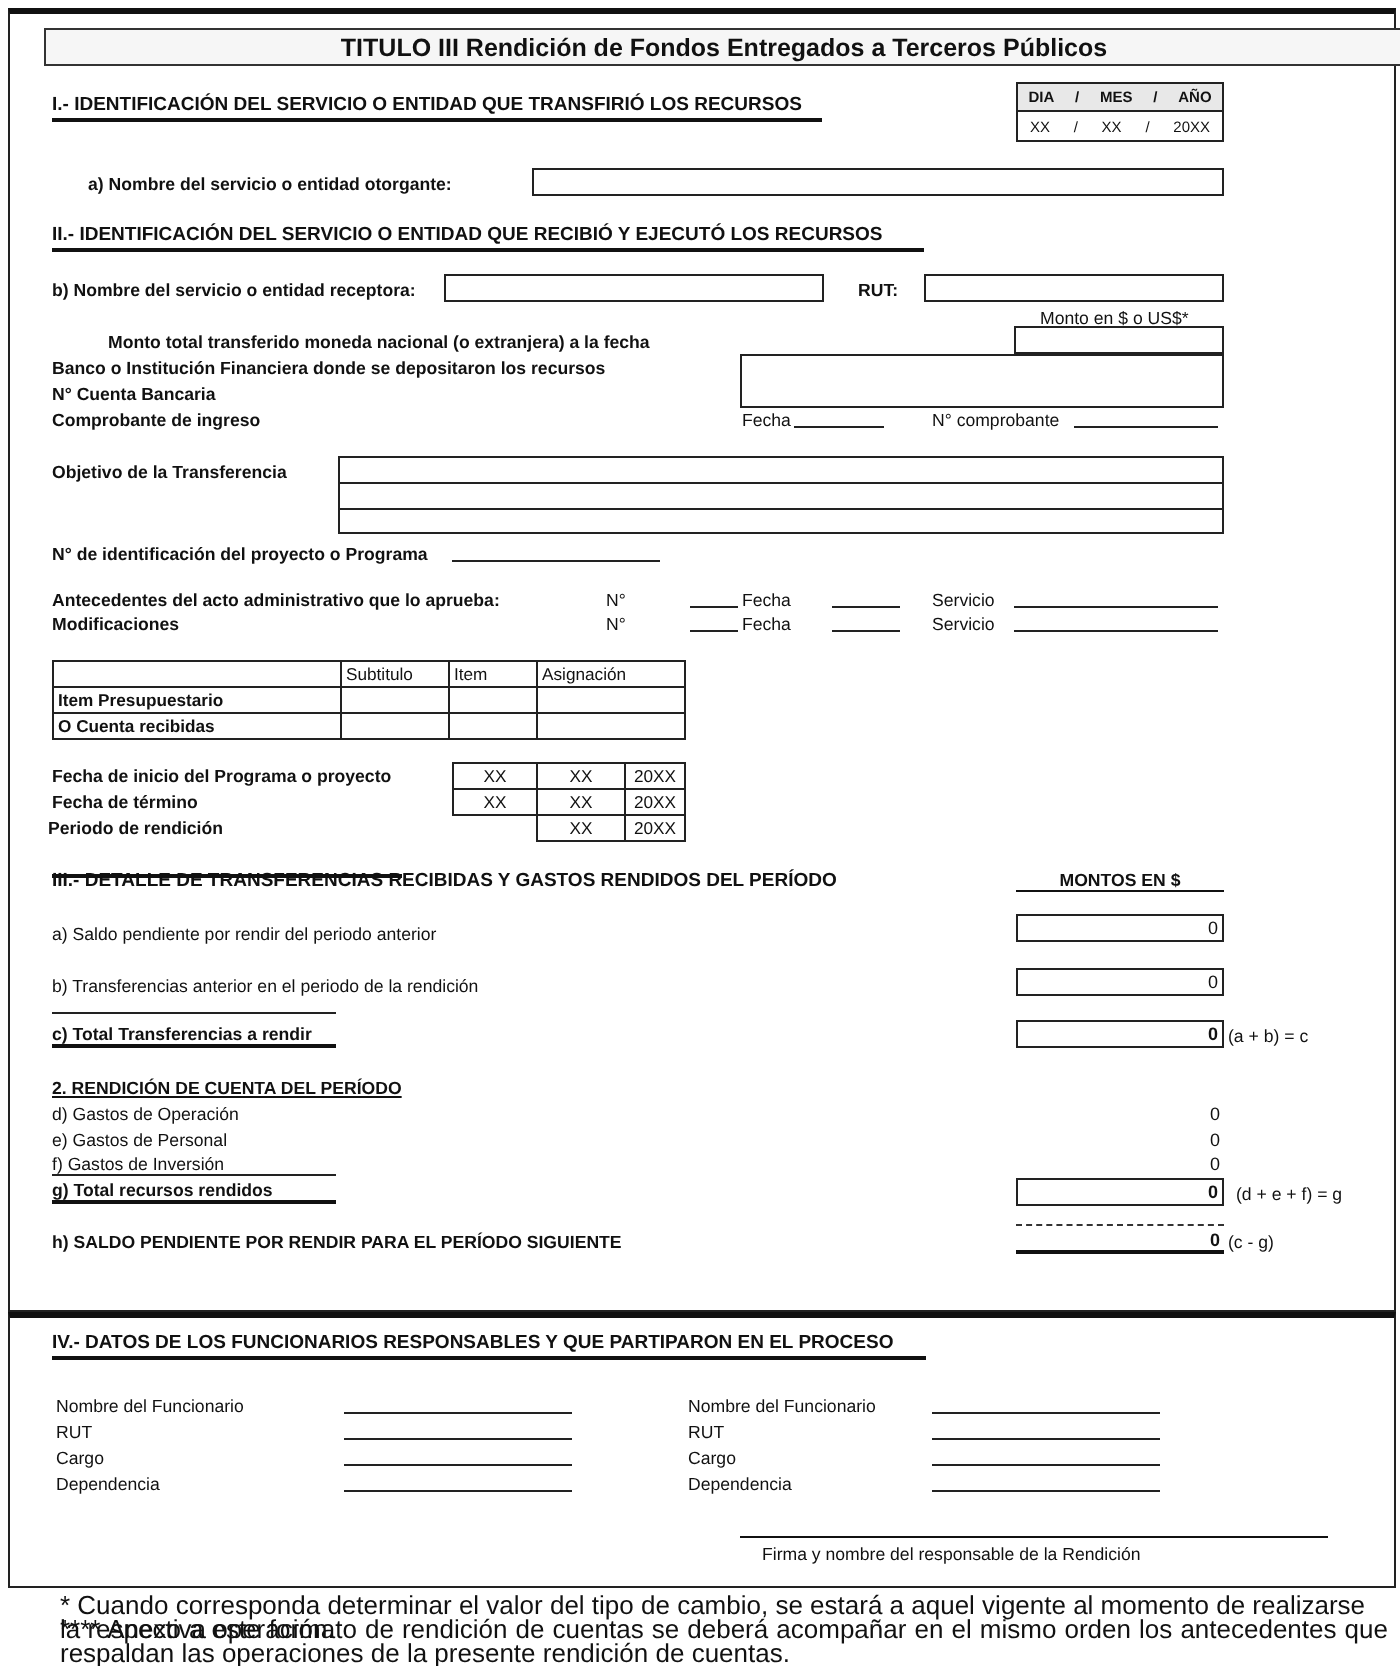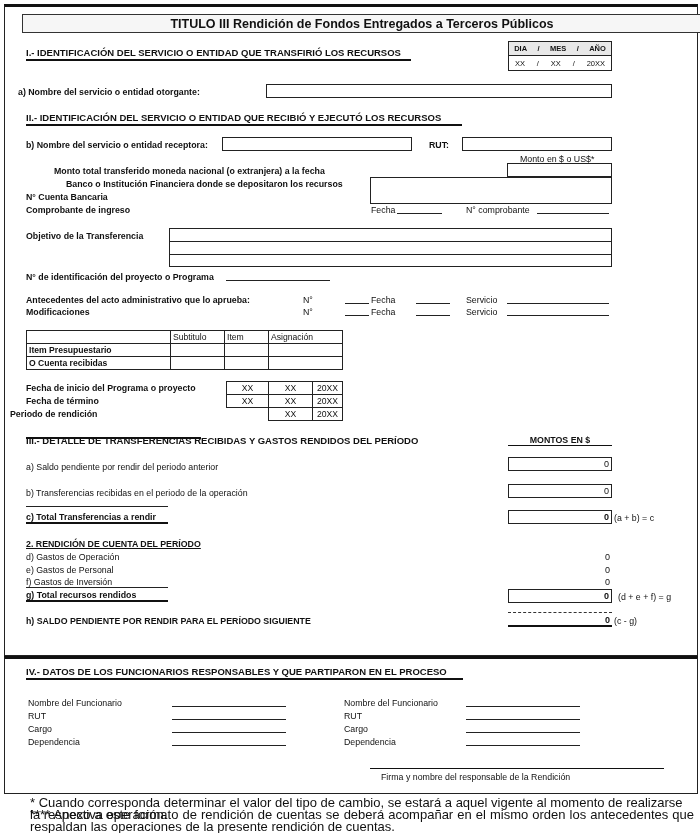"a) Nombre del servicio o" div.abs { left: 18px -> 44px }
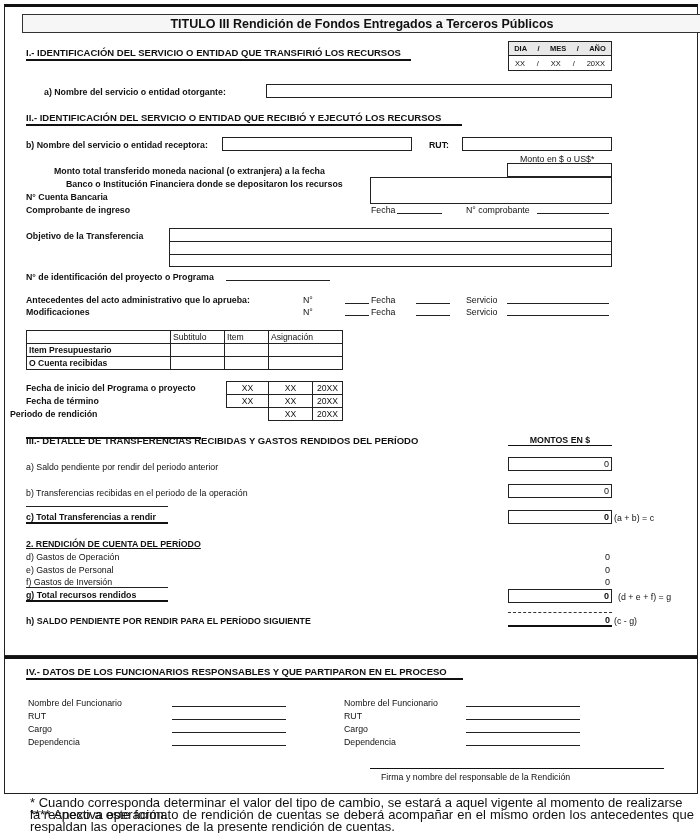"Banco o Institución Financiera donde" div.abs { margin-left: 40px -> none }
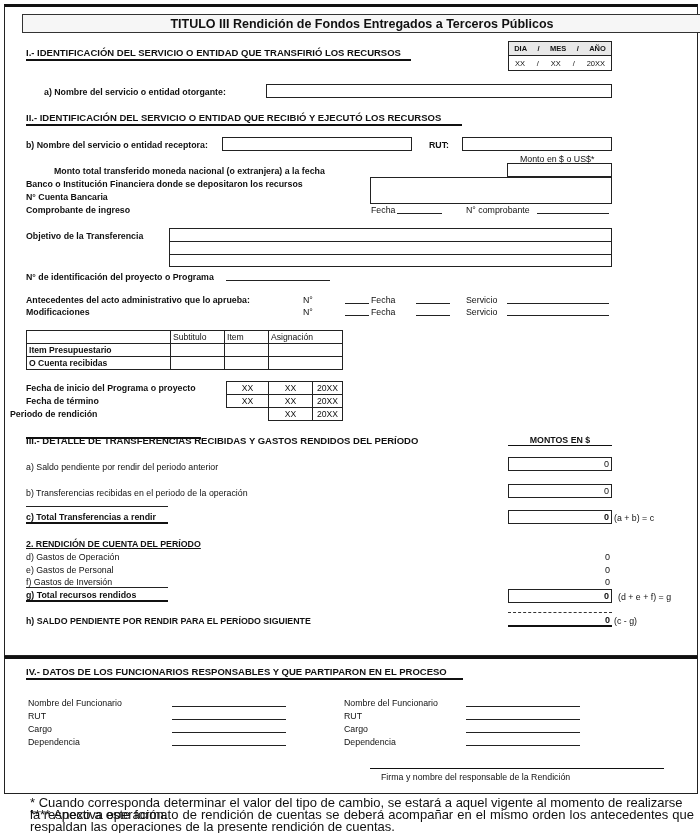"Periodo de rendición" div.abs { left: 10px -> 24px }
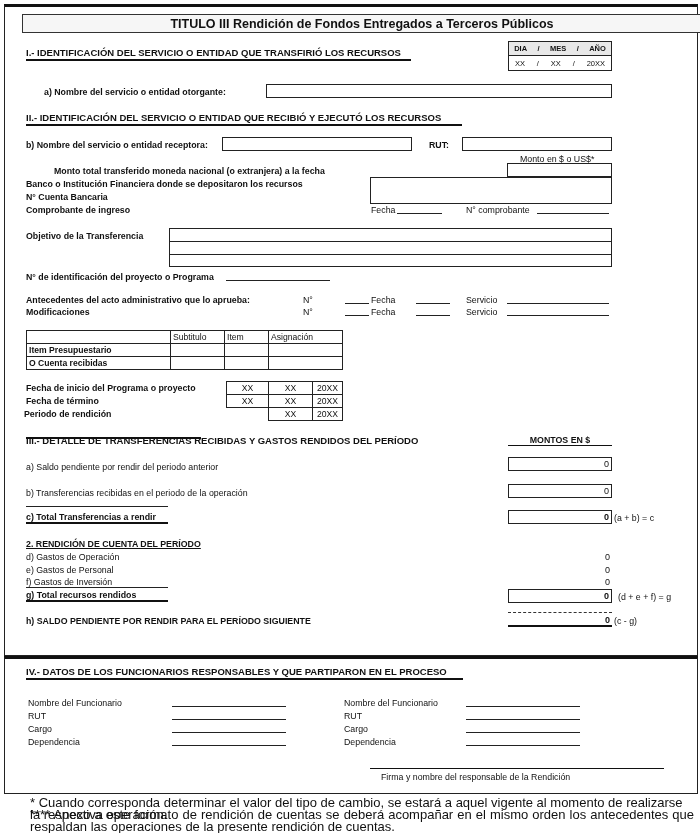"b) Transferencias recibidas en el" div.abs { text: recibidas en el periodo de la operación -> anterior en el periodo de la rendición }
